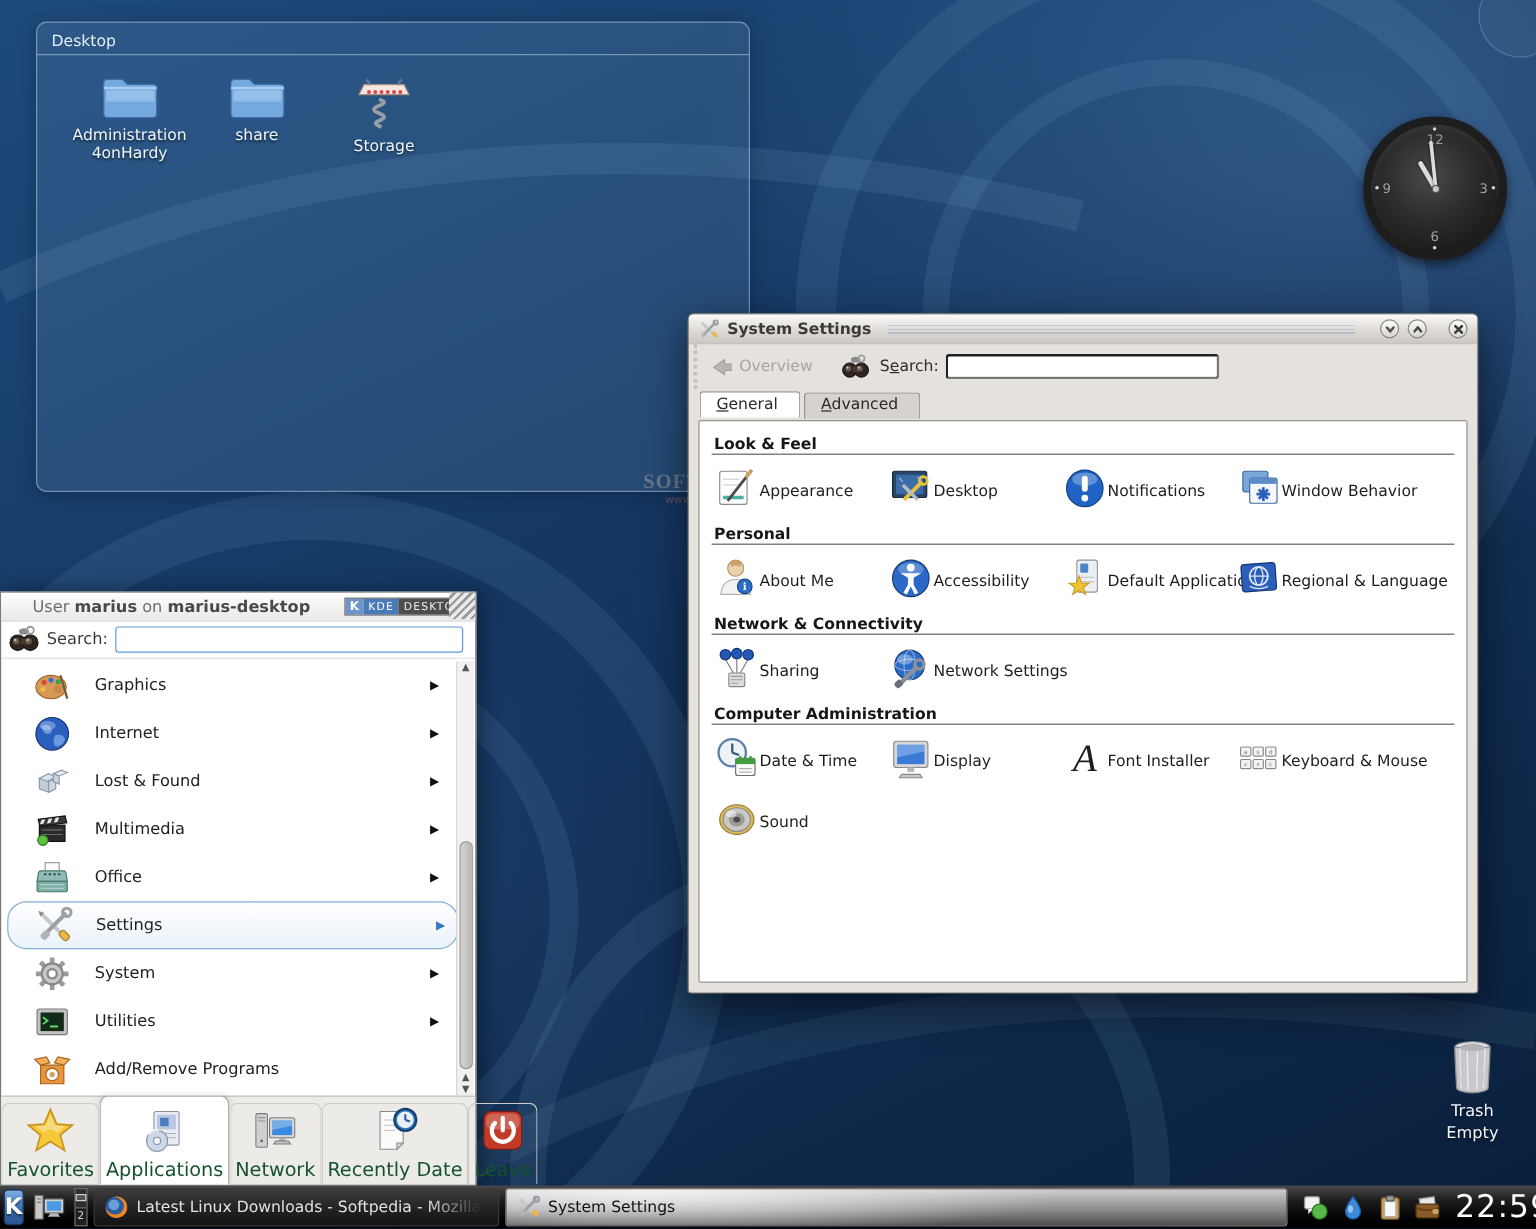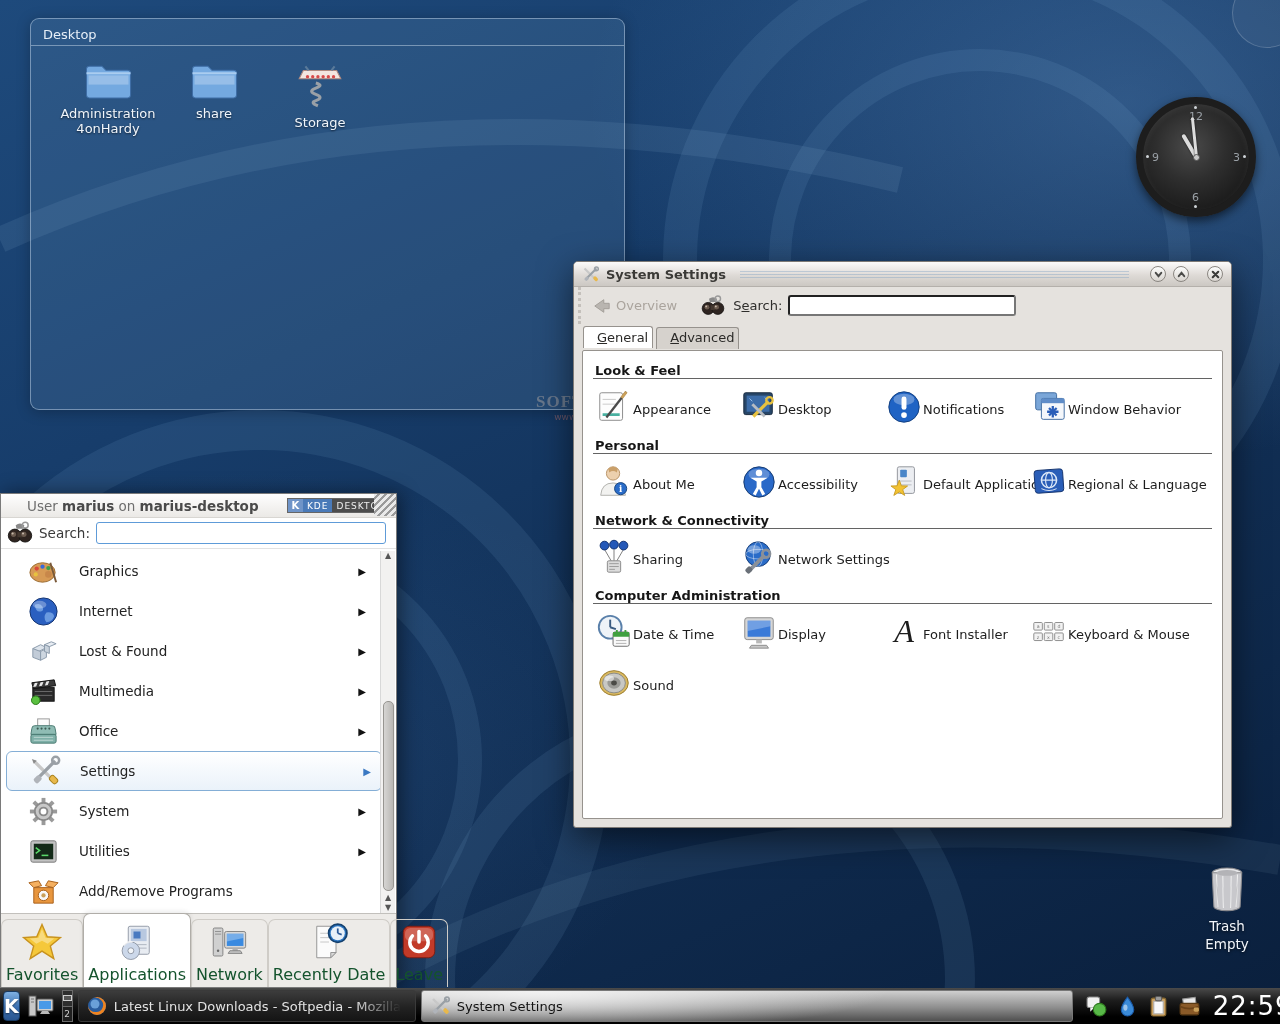"General" .tab { padding: 2px 4px 3px 13px -> 2px 18px 3px 13px }
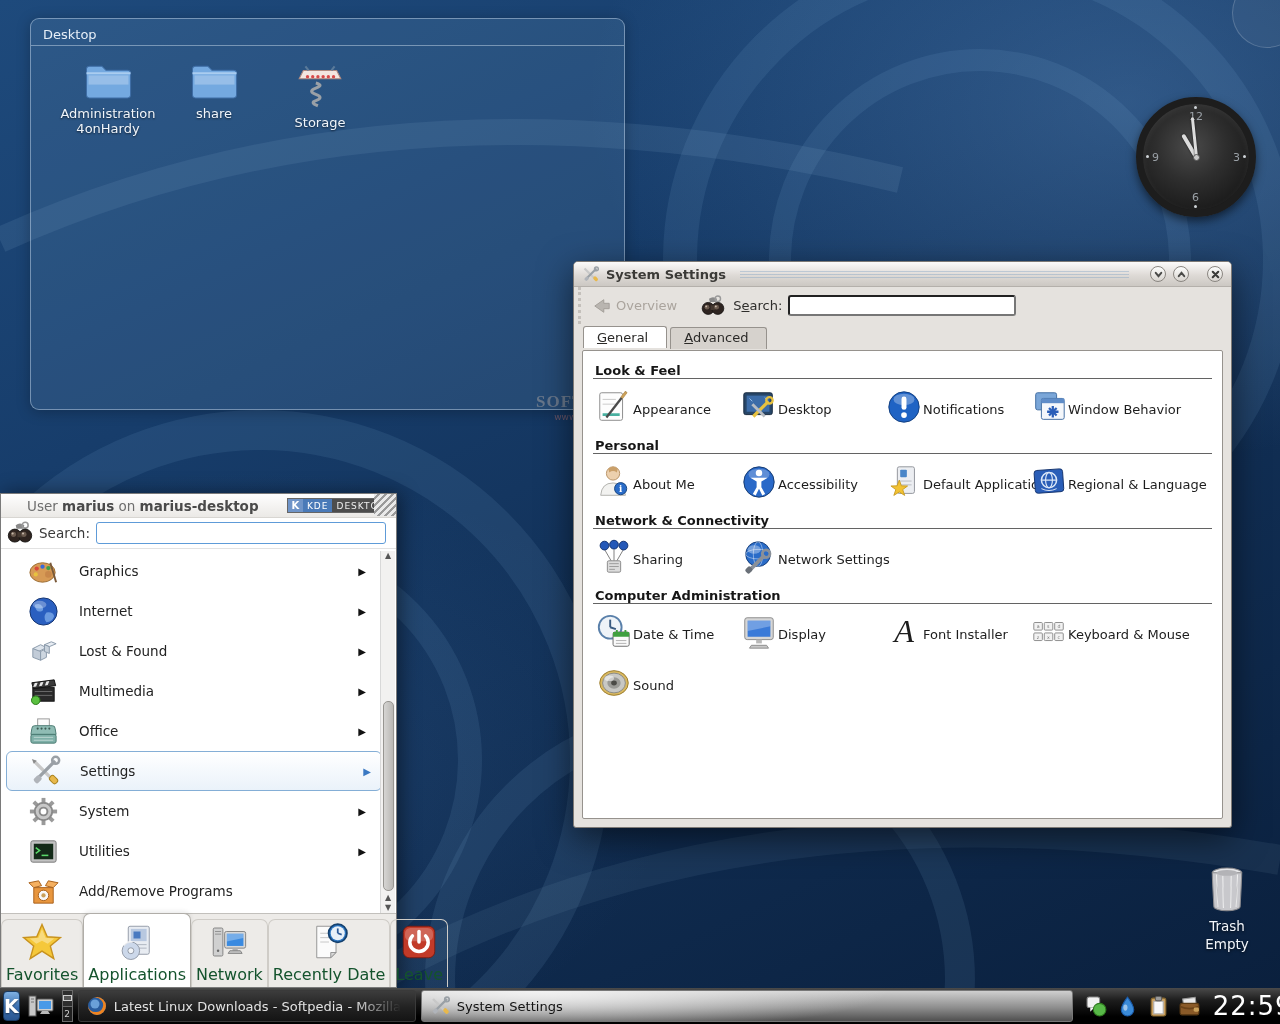"Settings" .k-item.selected { border-radius: 6px -> 16px }
